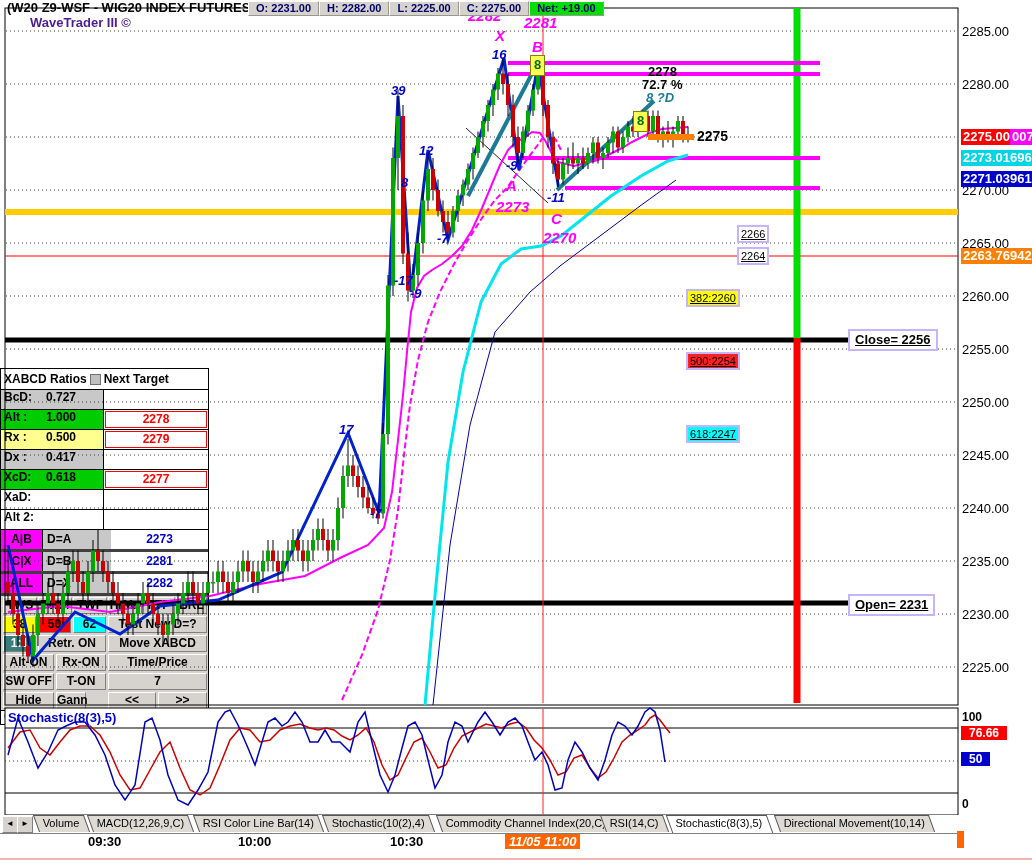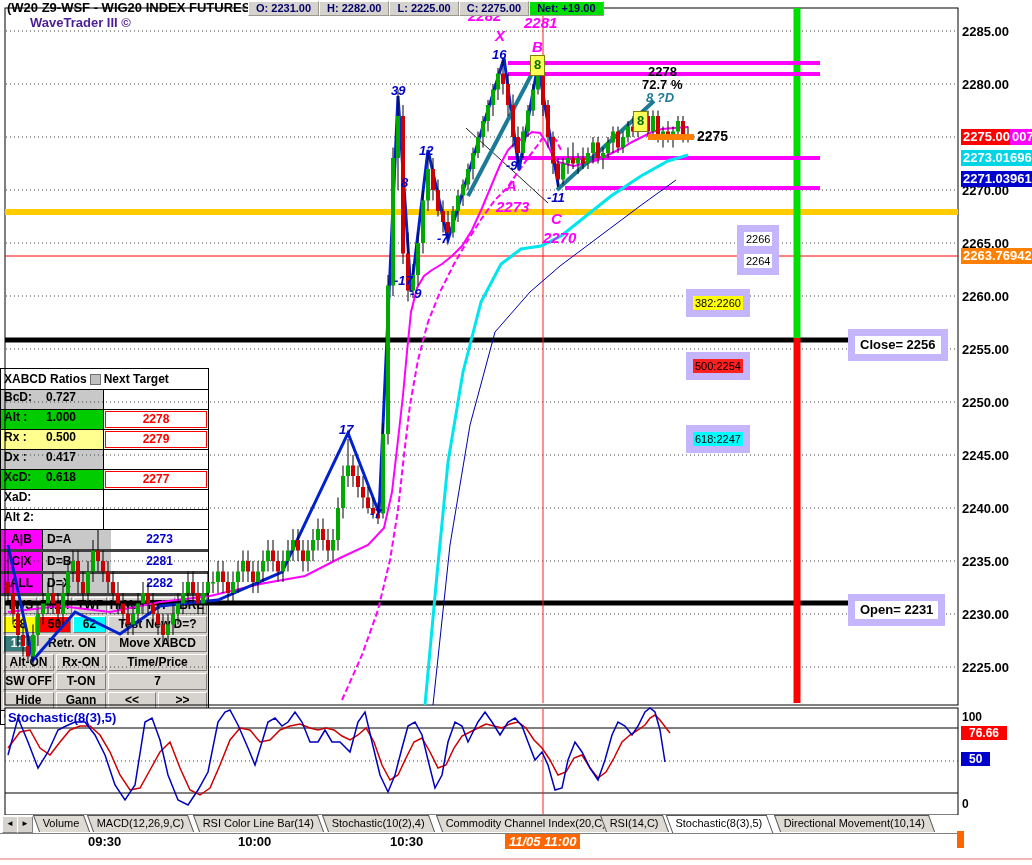"2285.00" .tick { font-weight: bold -> normal }
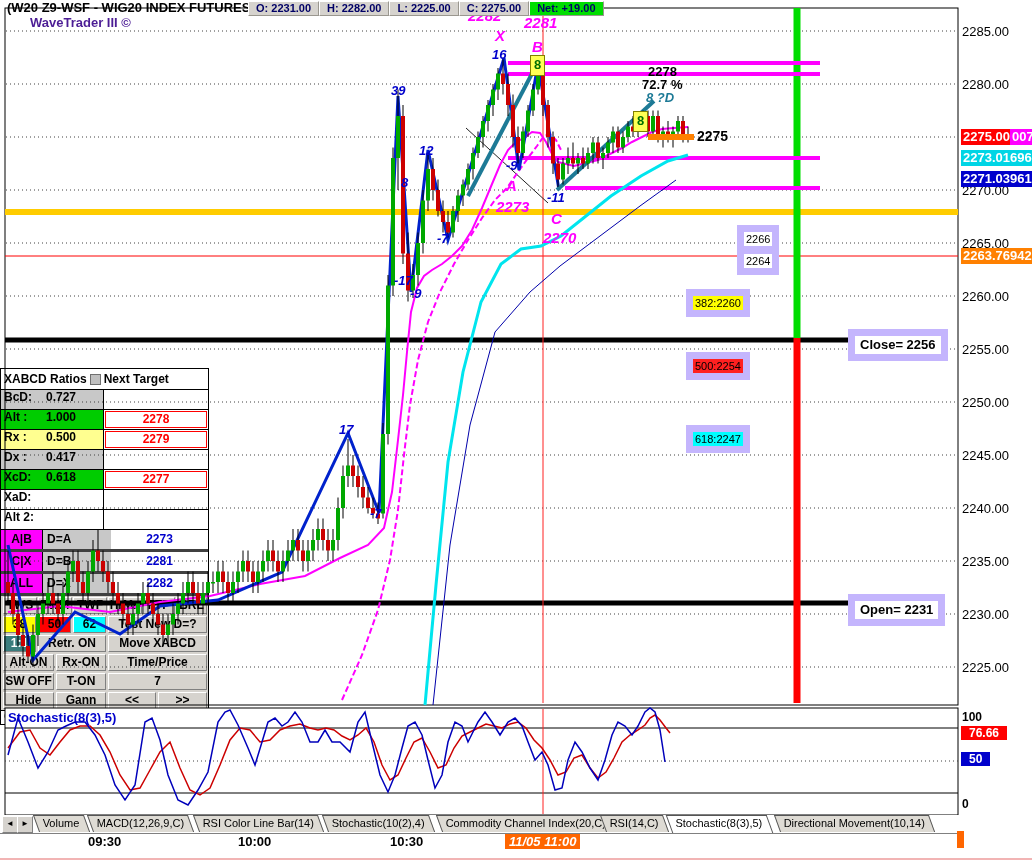"2266" .box { border: 7px solid #c4b5fd -> 2px solid #c4b5fd; text-decoration: none -> underline }
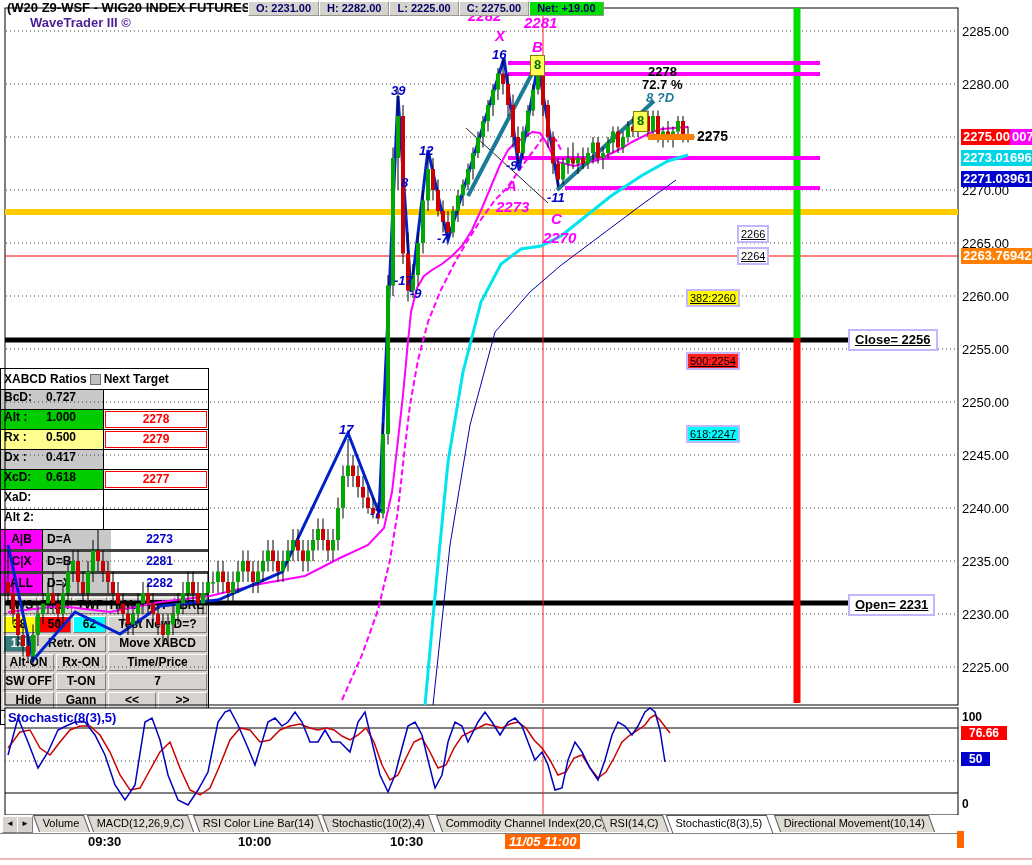"Gann" div.btn3d { width: 50px -> 30px }
